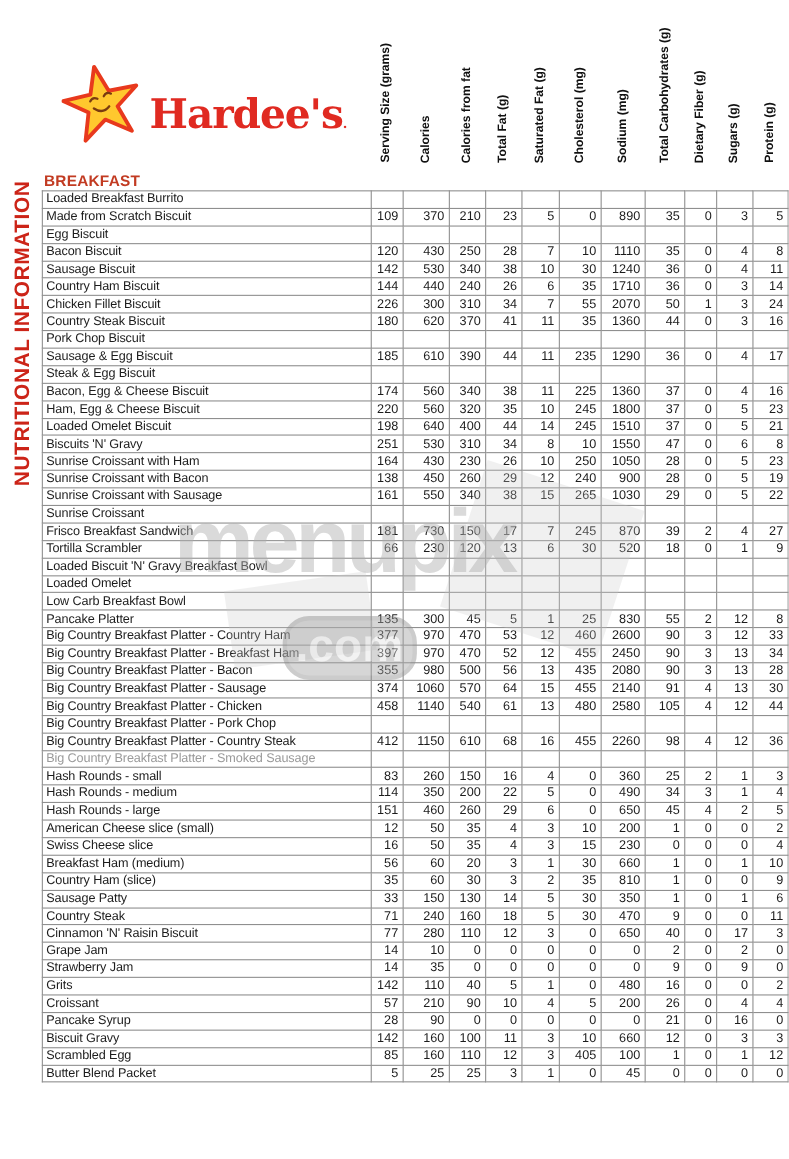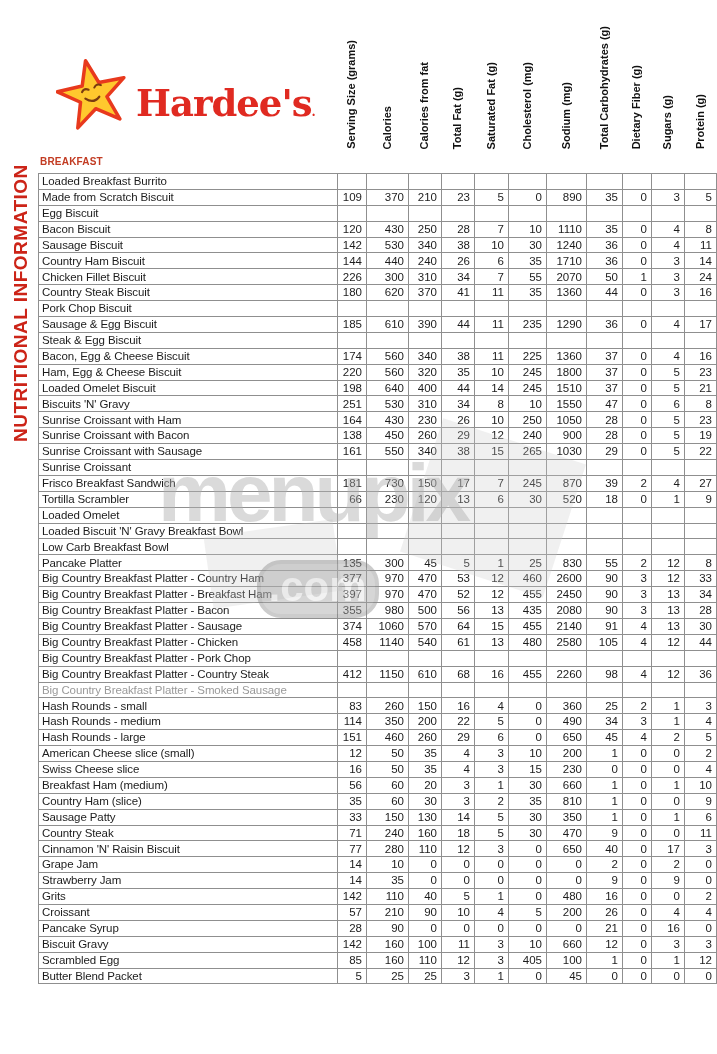"BREAKFAST" .section-label { font-size: 10px -> 14px }
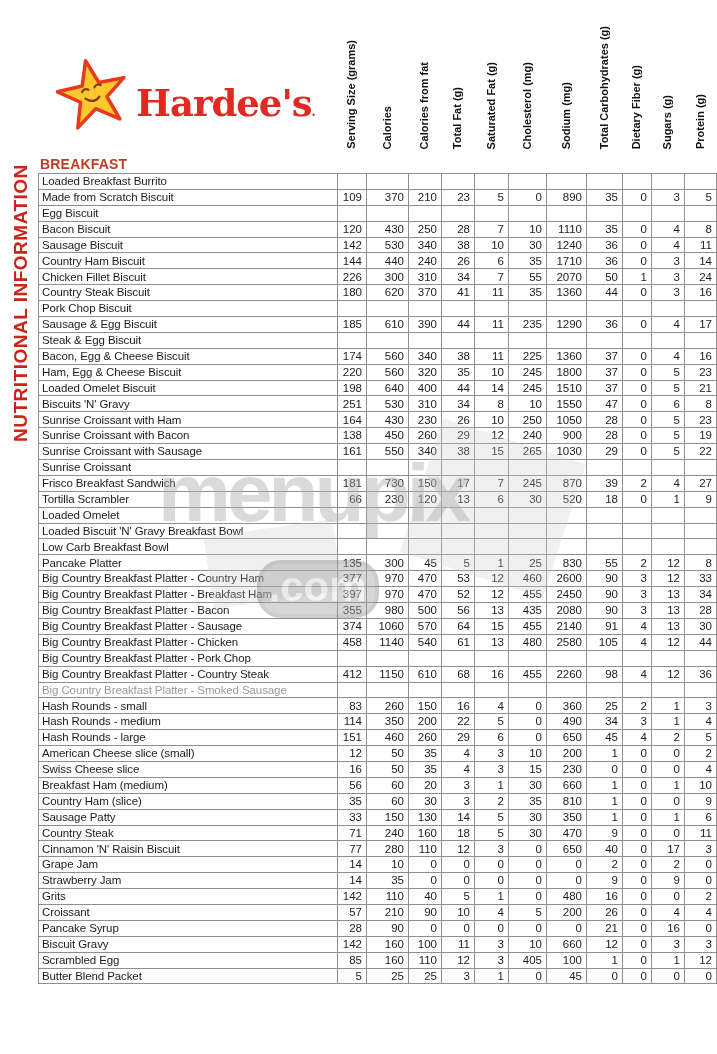"Loaded Omelet" tr { order: before "Loaded Biscuit 'N' Gravy Breakfast" -> after "Loaded Biscuit 'N' Gravy Breakfast" }
